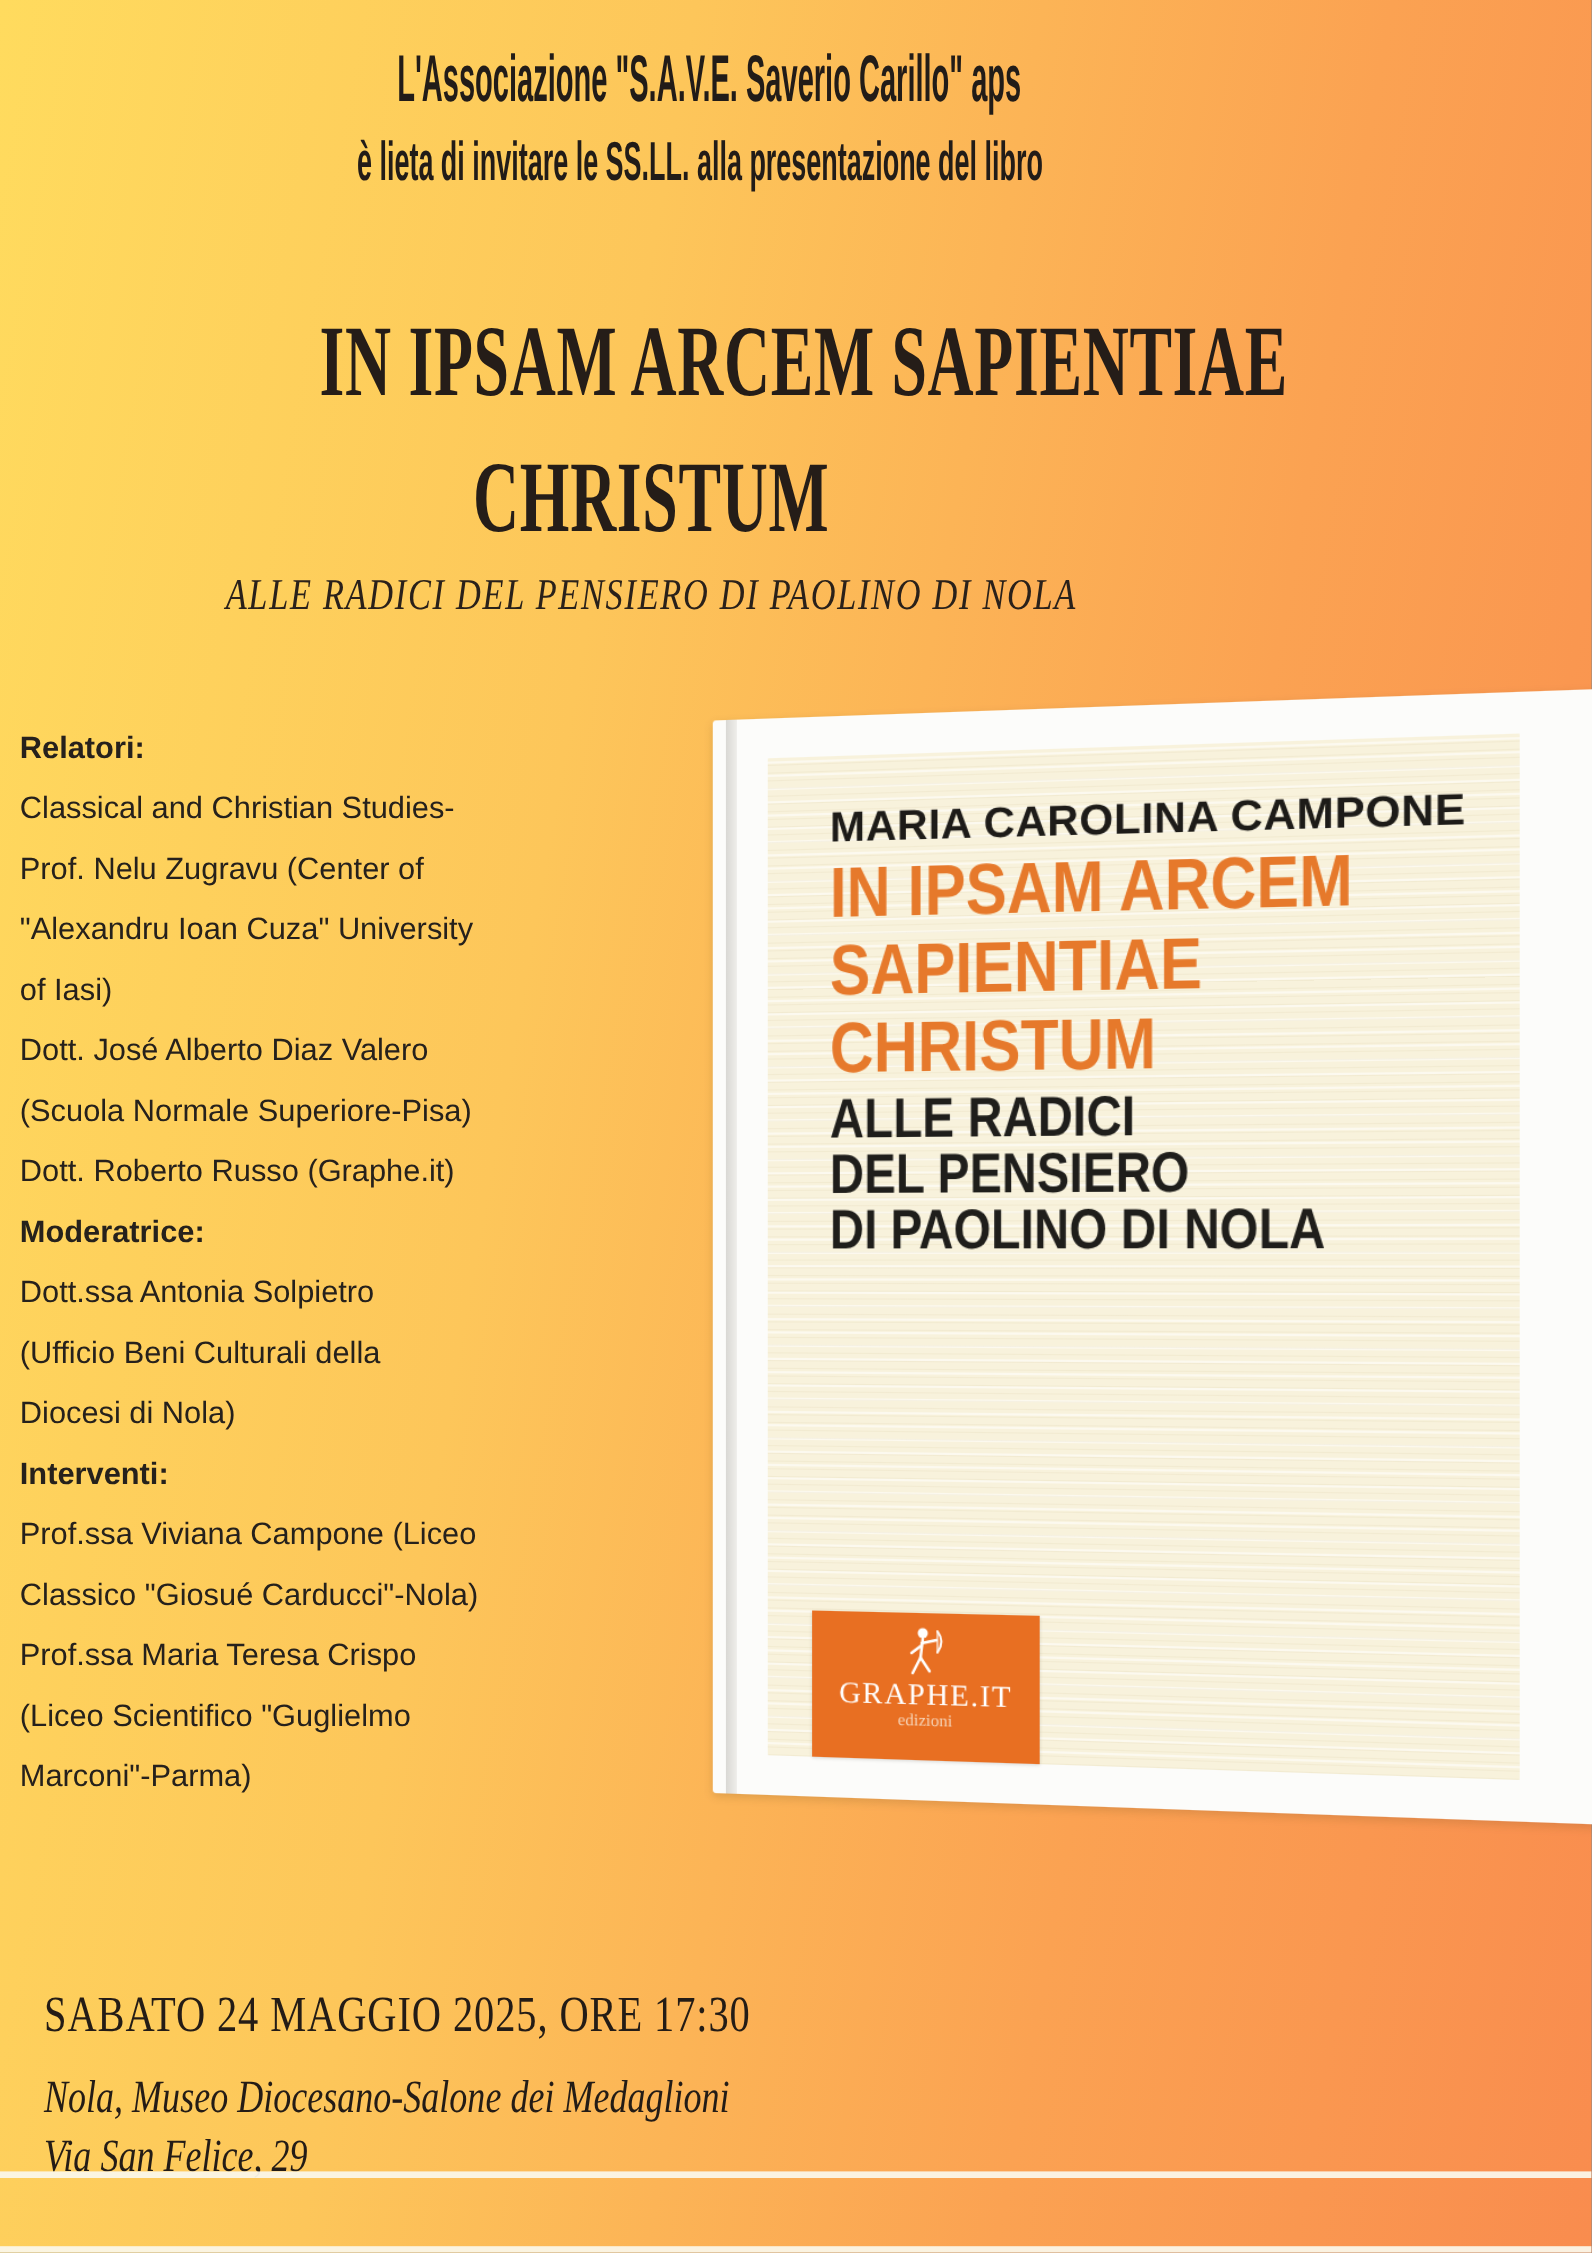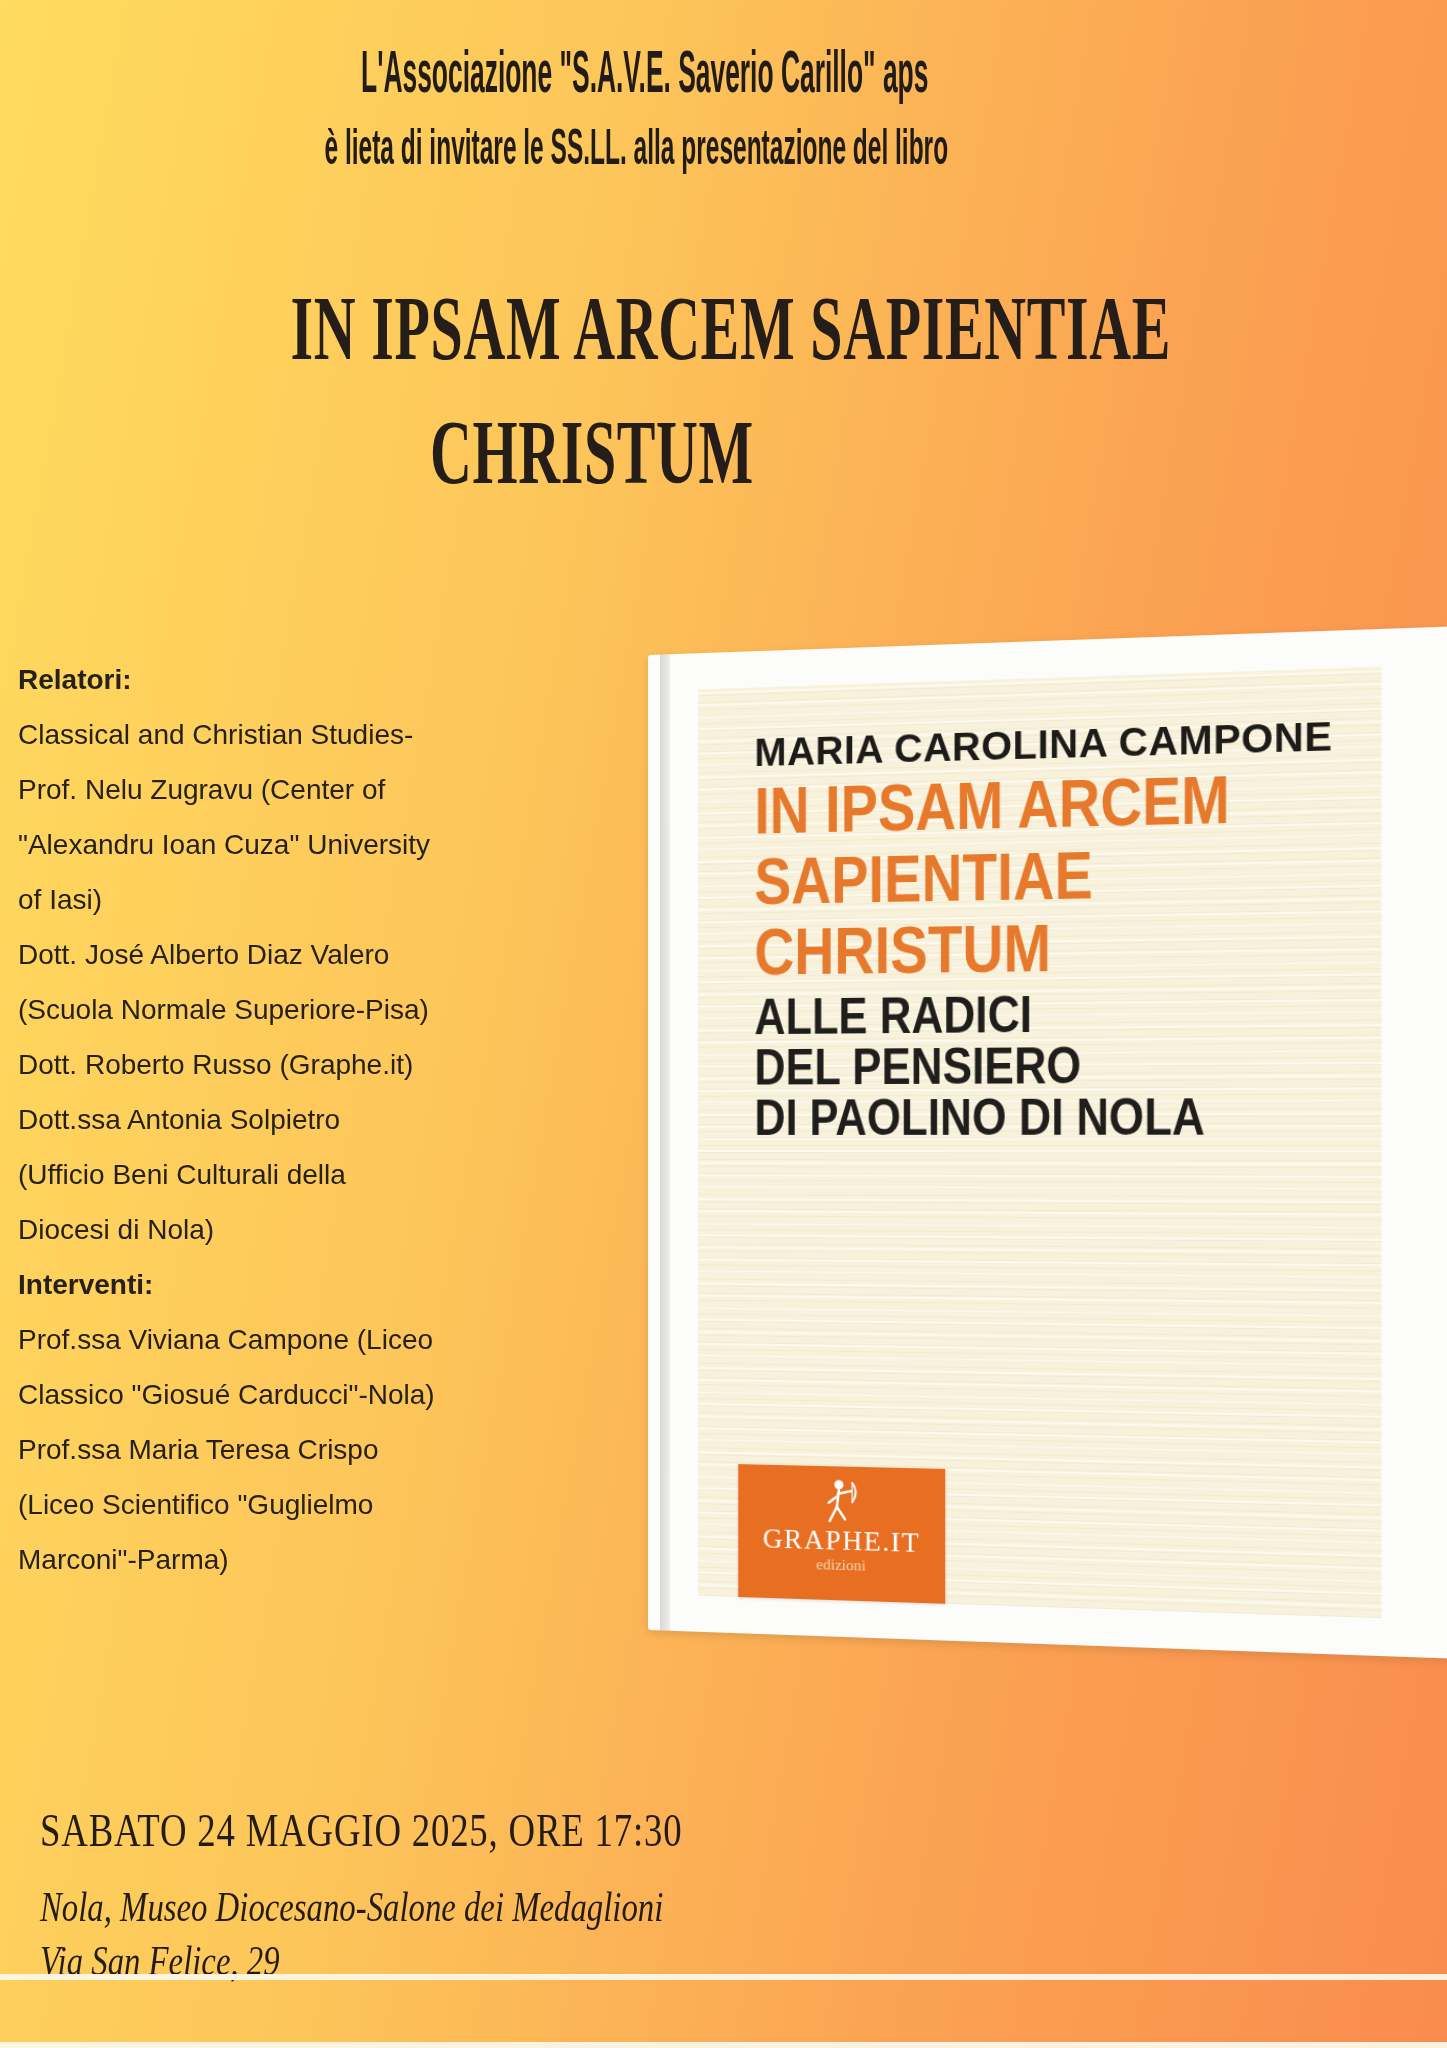"ALLE RADICI DEL PENSIERO DI" div.subtitle { html: none -> <div> <span>ALLE RADICI DEL PENSIERO DI PAOLINO DI NOLA</span> </div> }
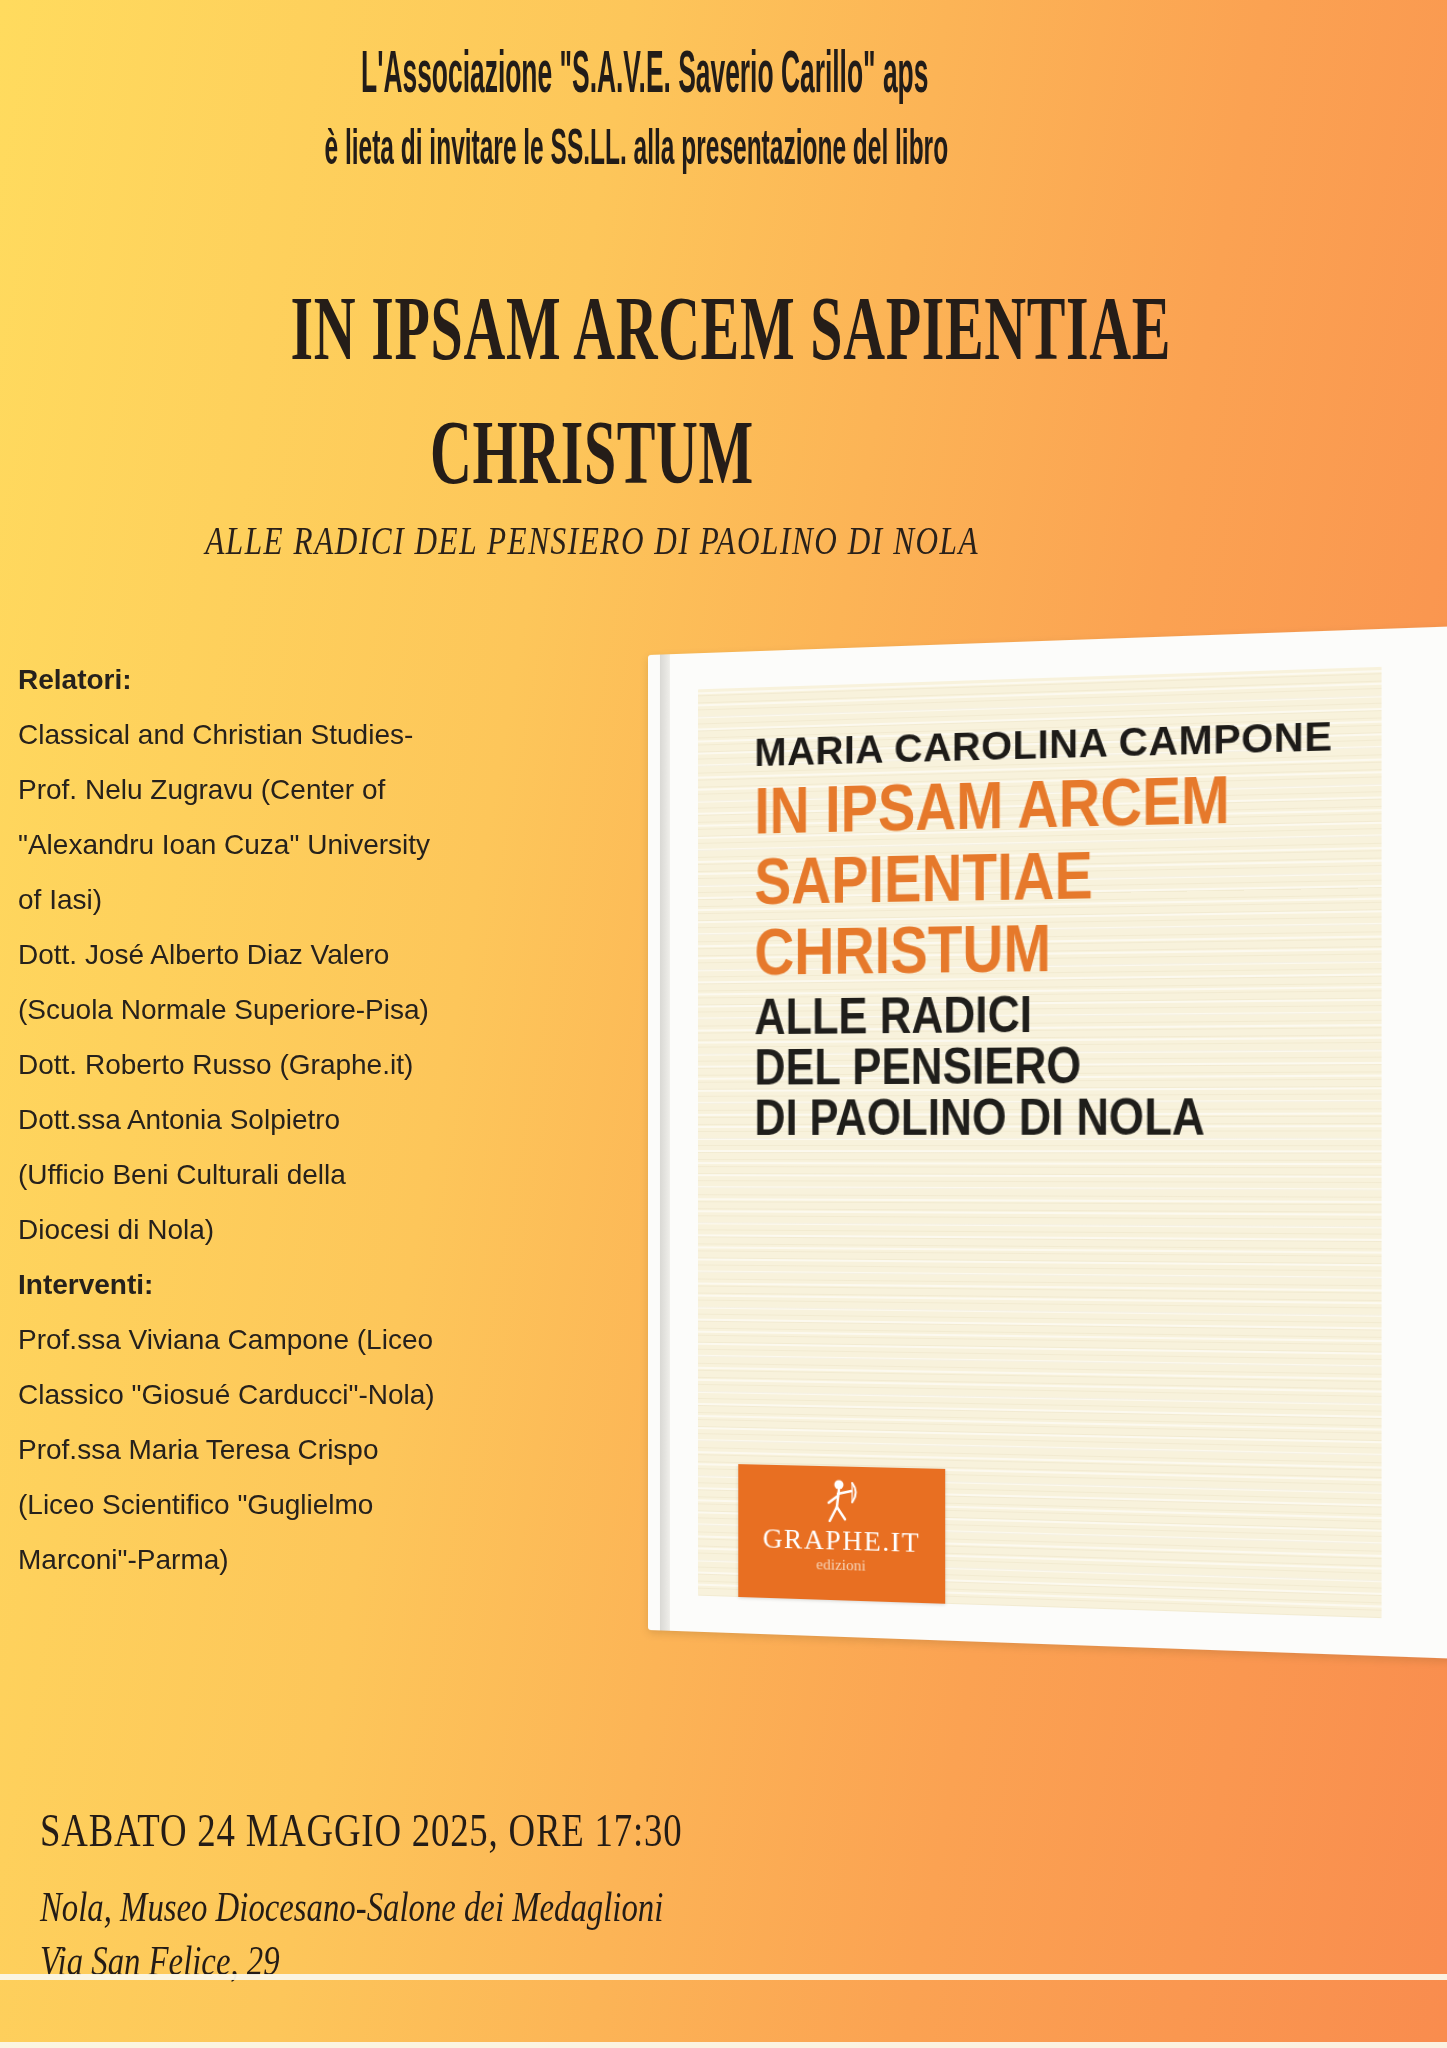"Moderatrice:" div.sp-line { html: none -> <div>Moderatrice:</div> }
